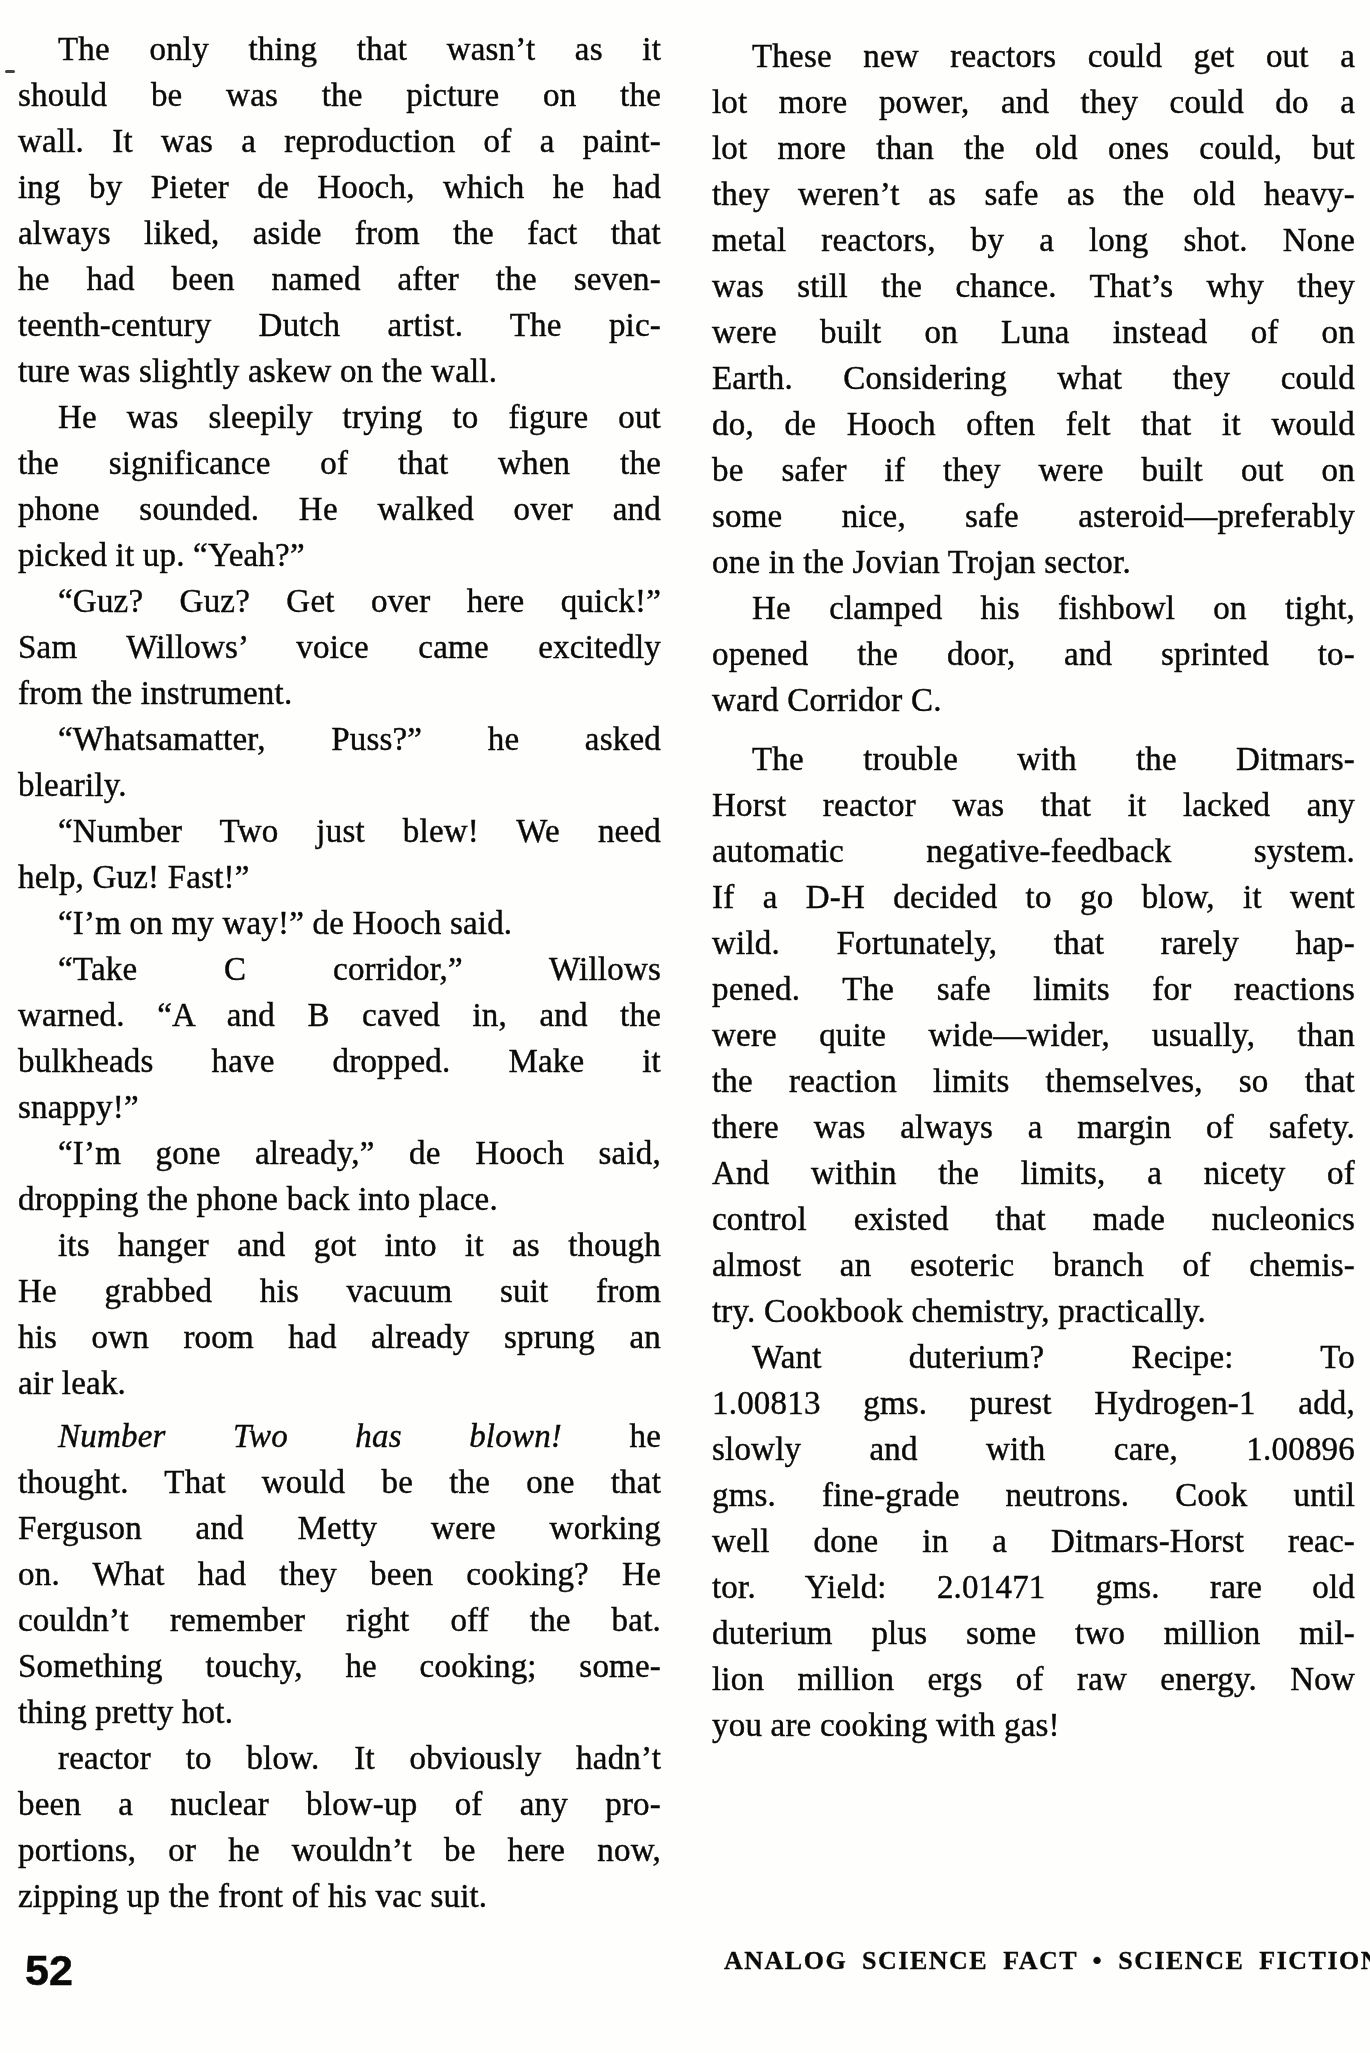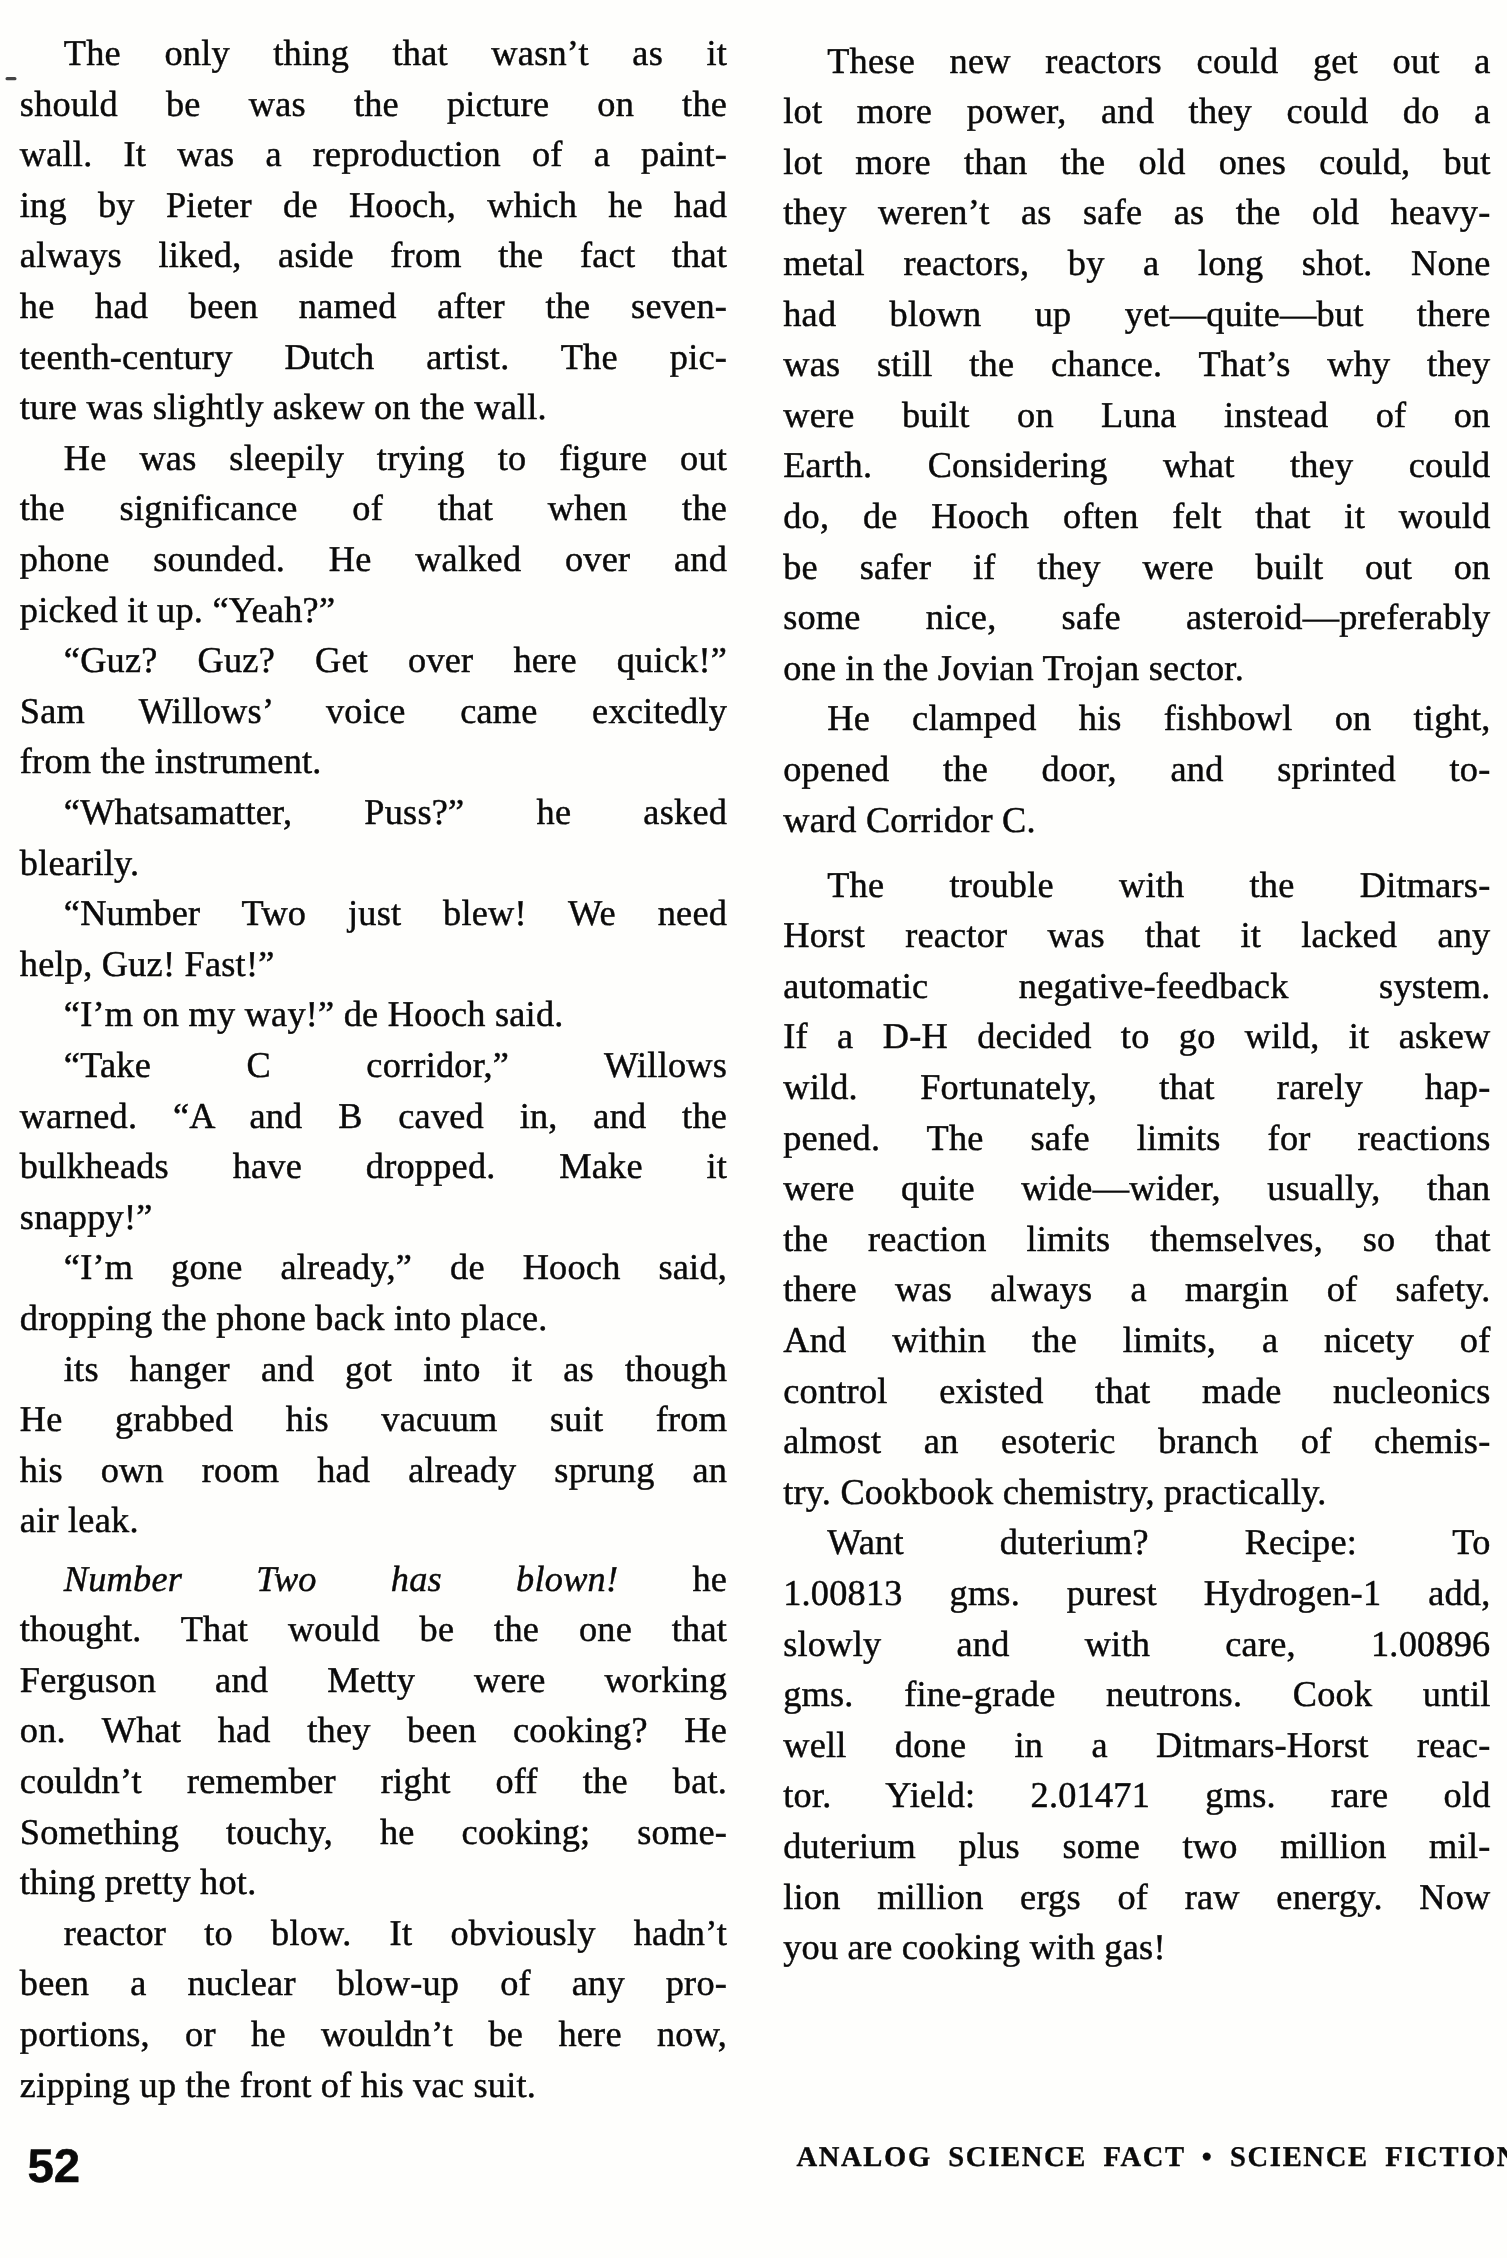"had blown up yet—quite—but there" div.line { html: <div>had blown up yet—quite—but there</div> -> none }
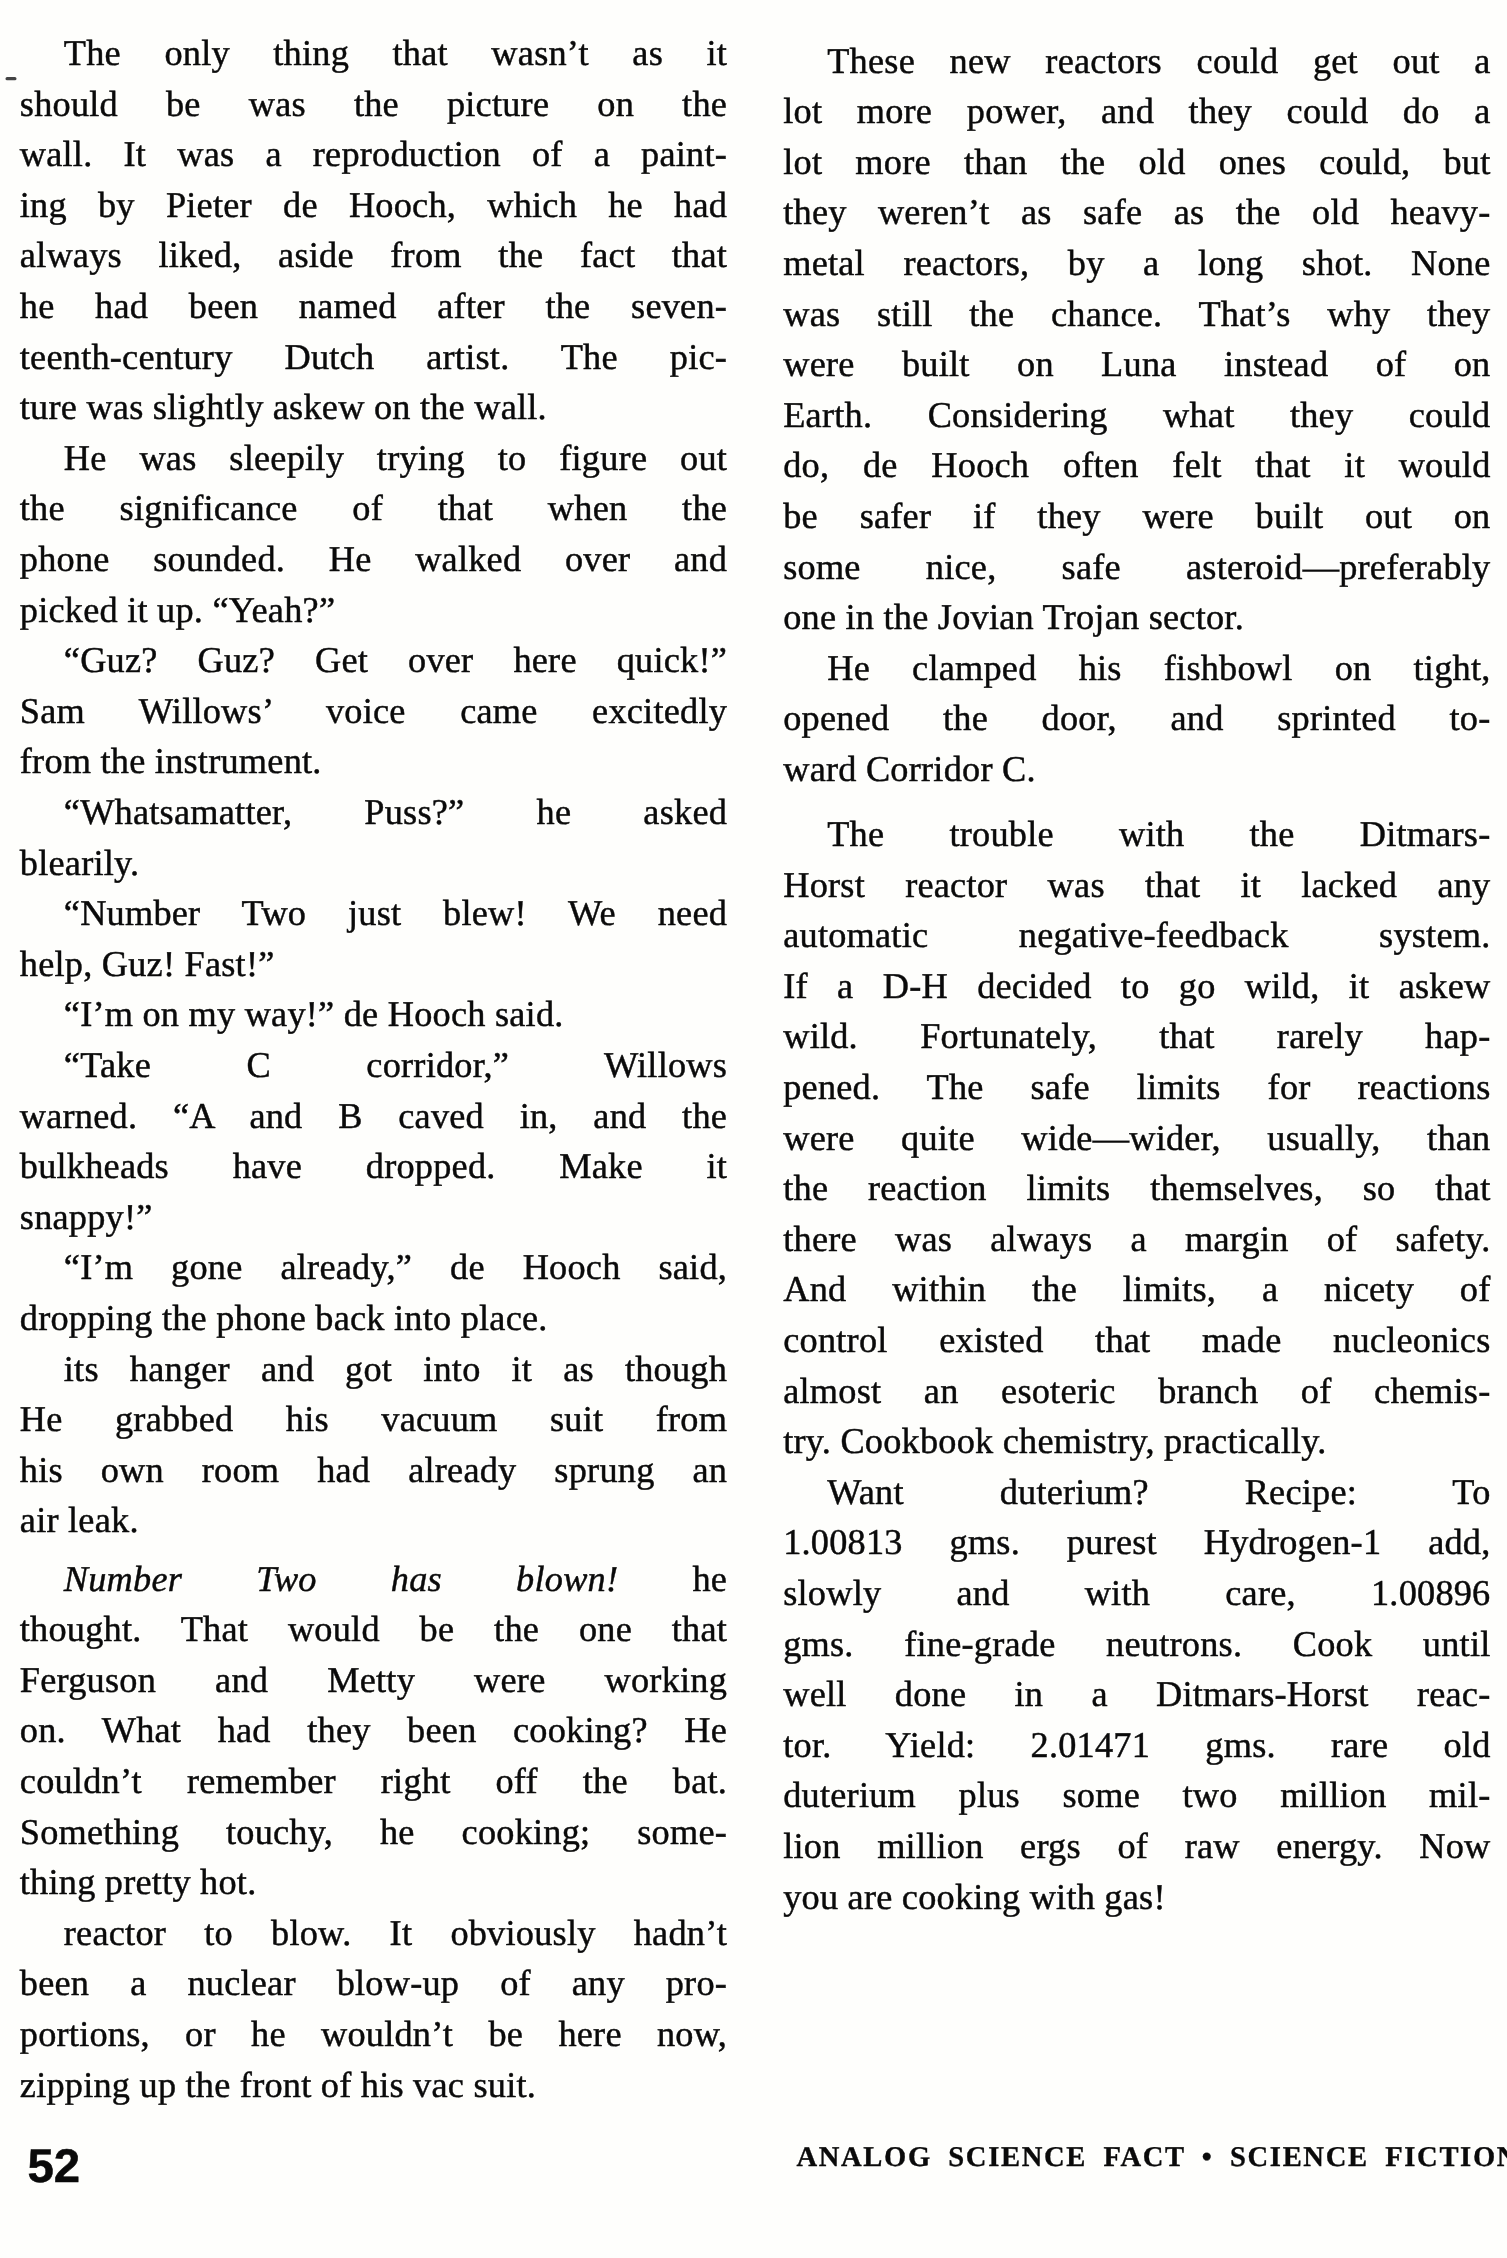"If a D-H decided to" div.line { text: wild, it askew -> blow, it went }
